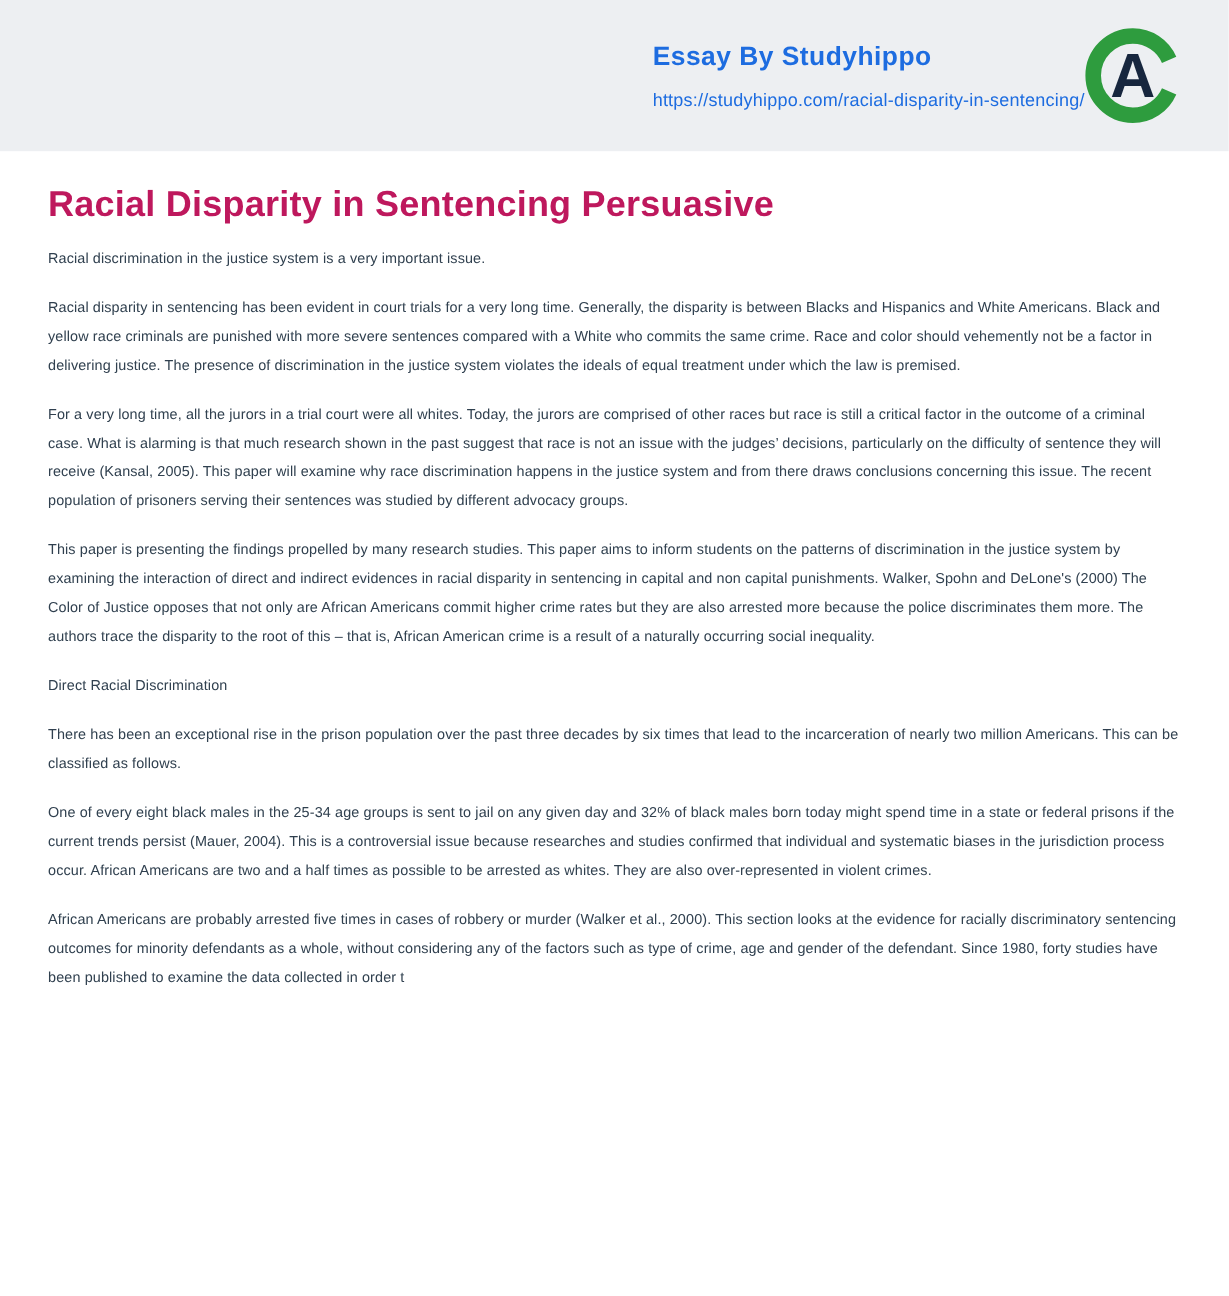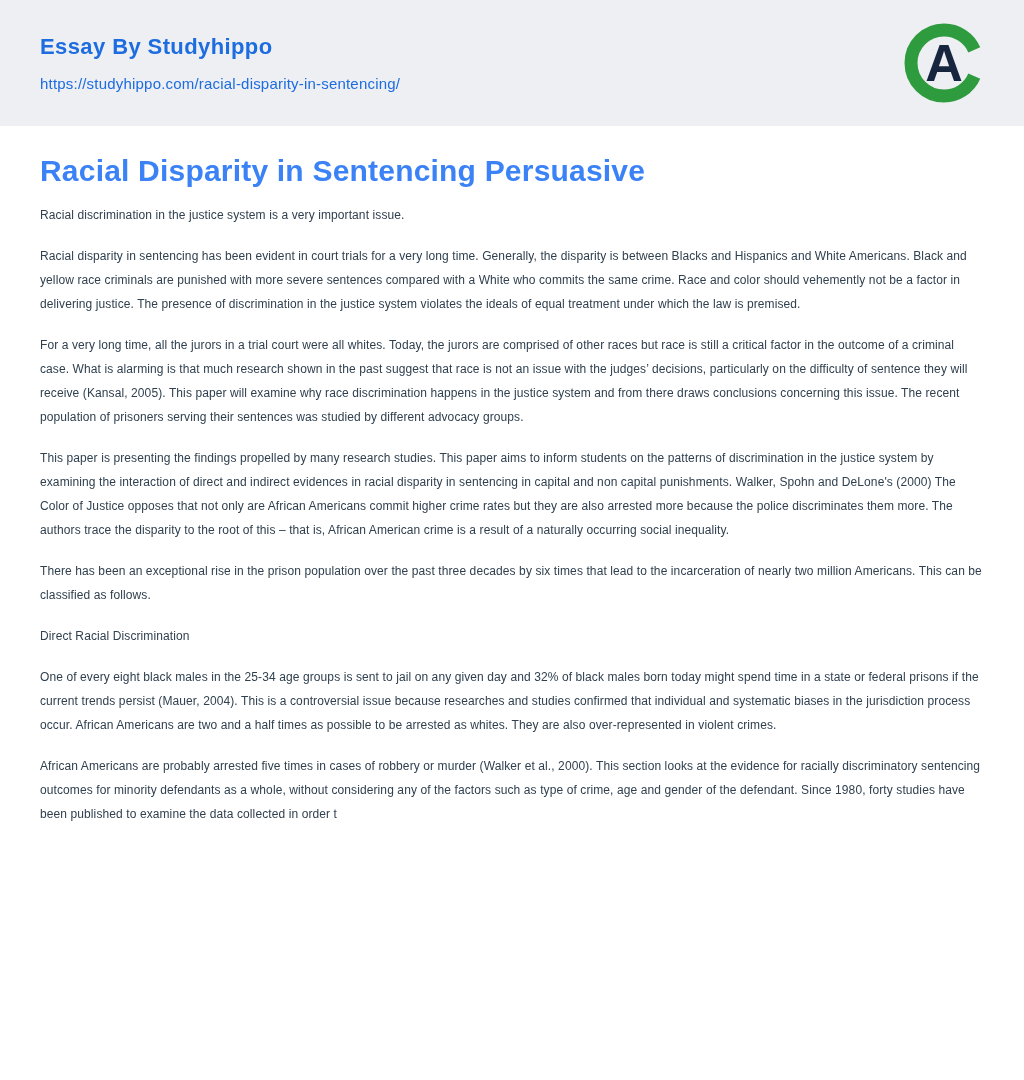"Essay By Studyhippo" .header { justify-content: space-between -> flex-end }
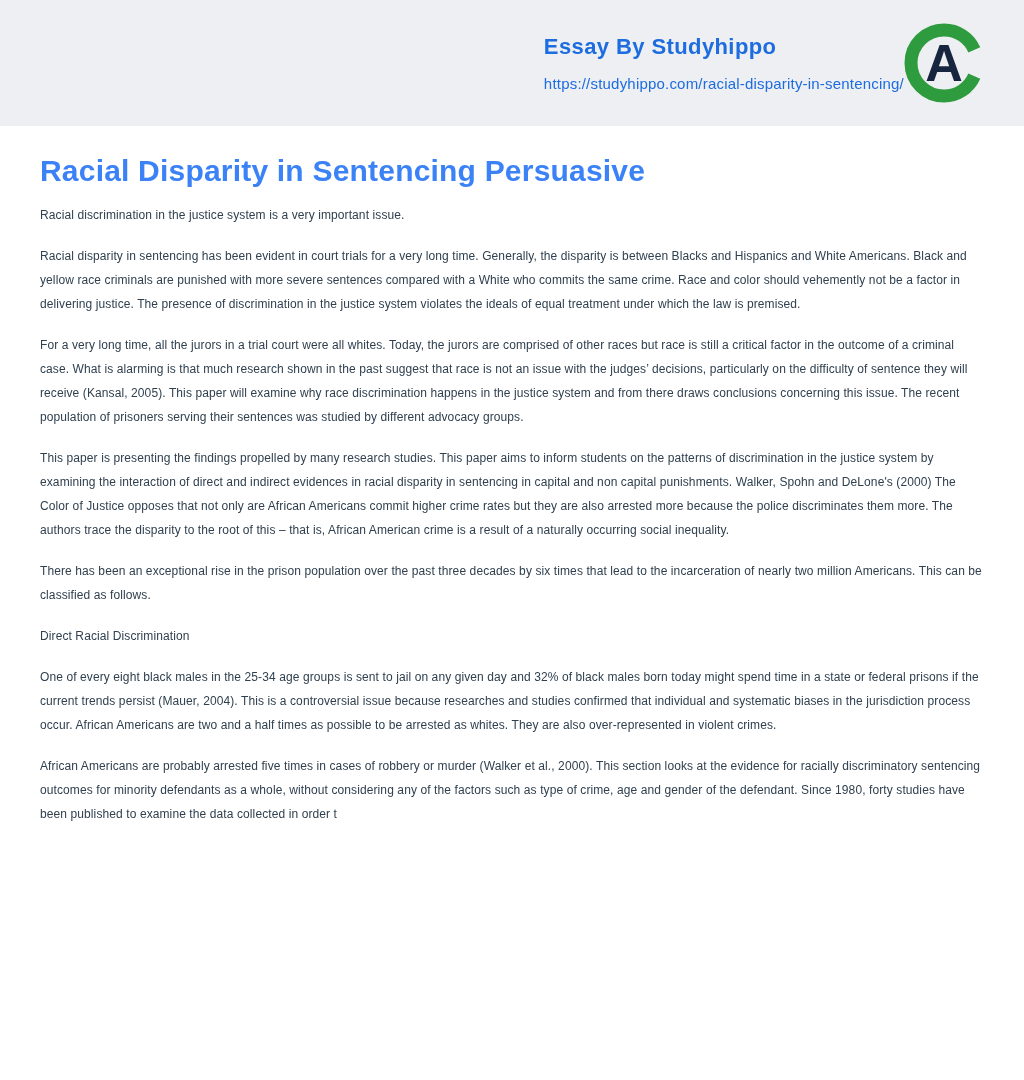"Racial Disparity in Sentencing" .article-title { color: #3b82f6 -> #be185d }
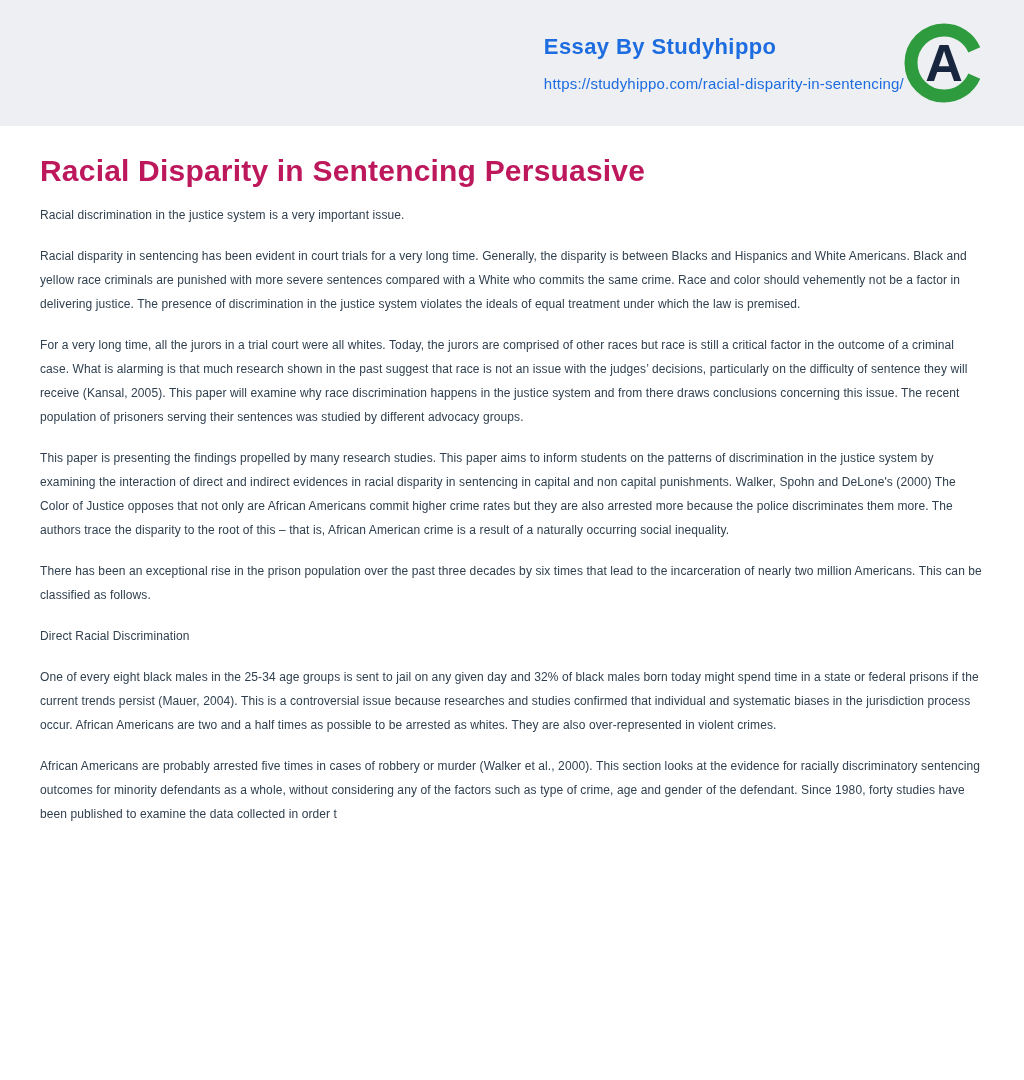"There has been an exceptional" p.para { order: before "Direct Racial Discrimination" -> after "Direct Racial Discrimination" }
